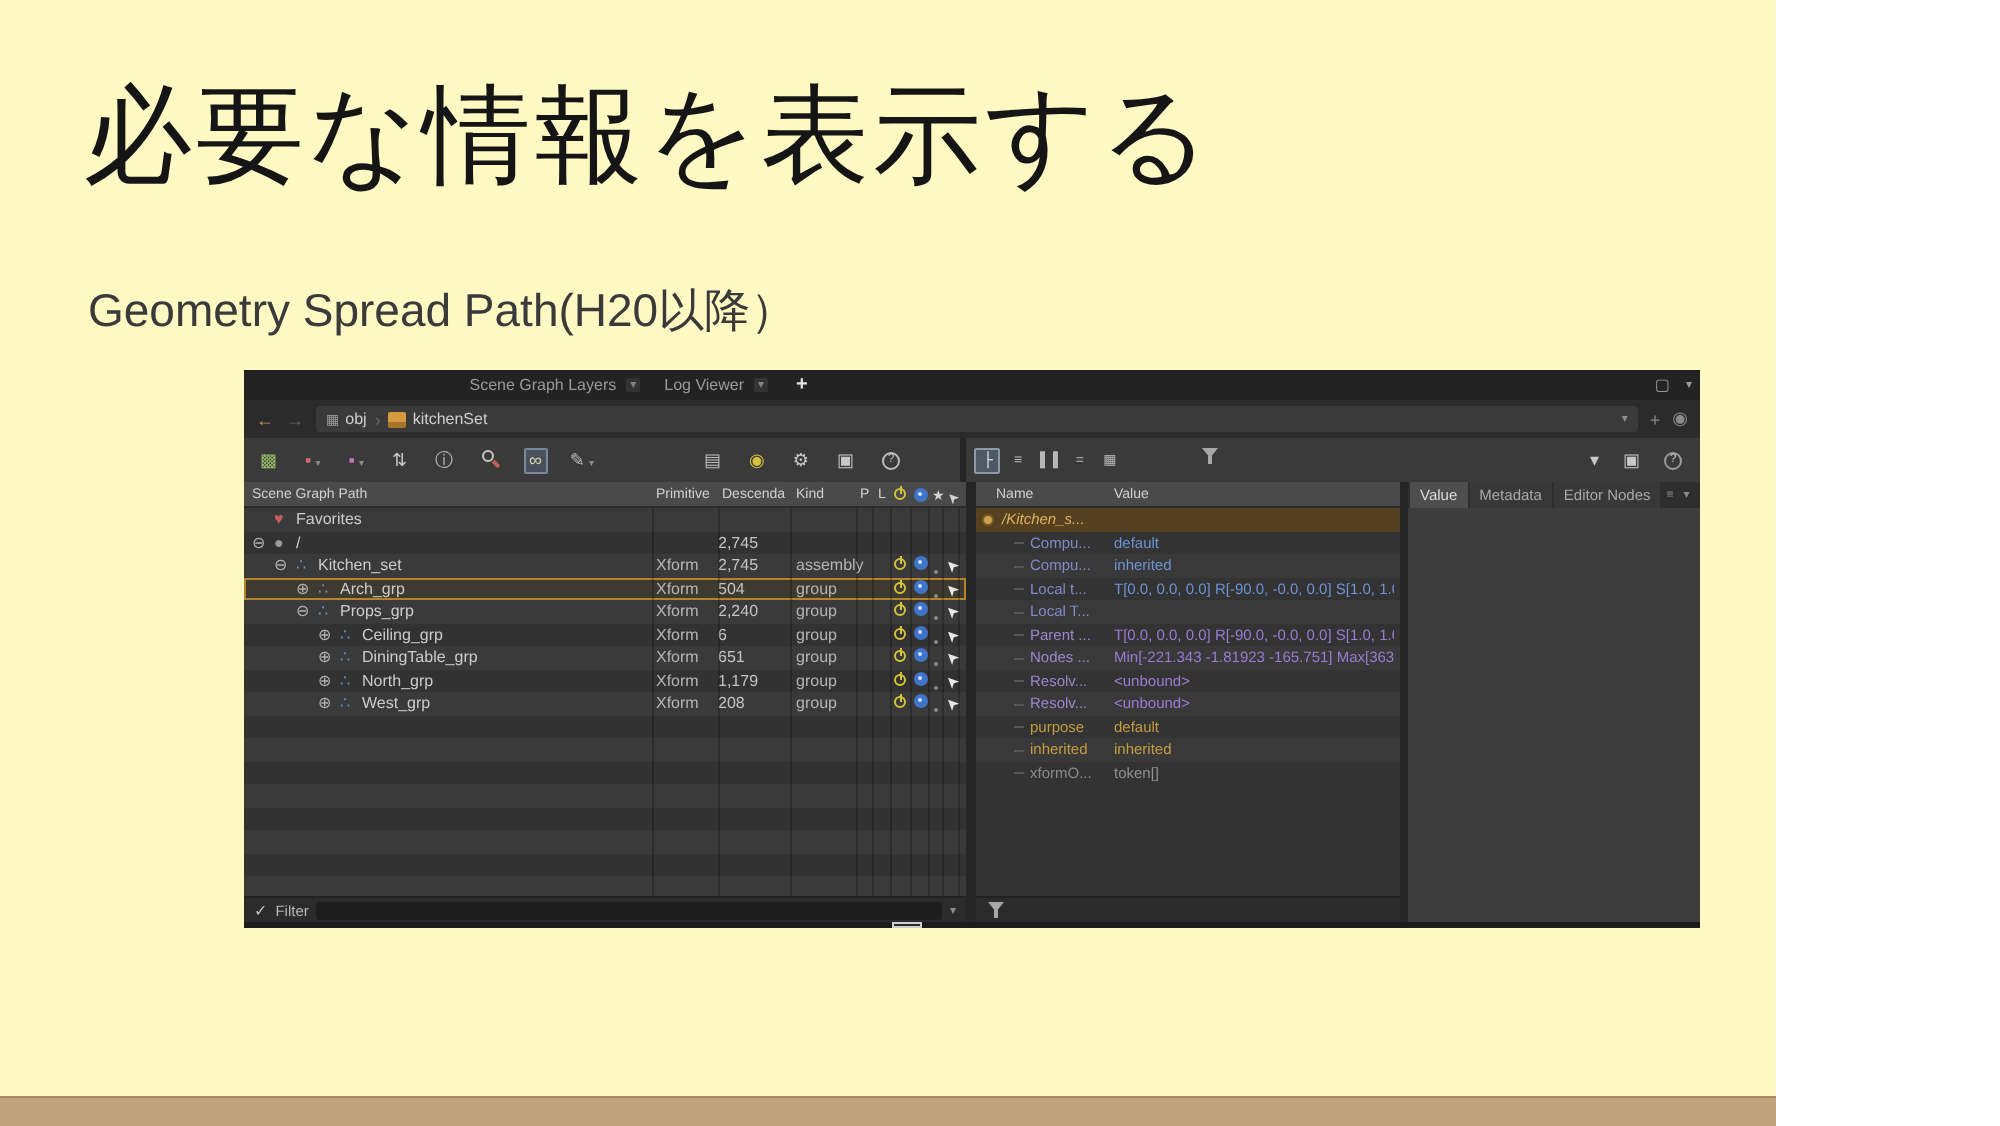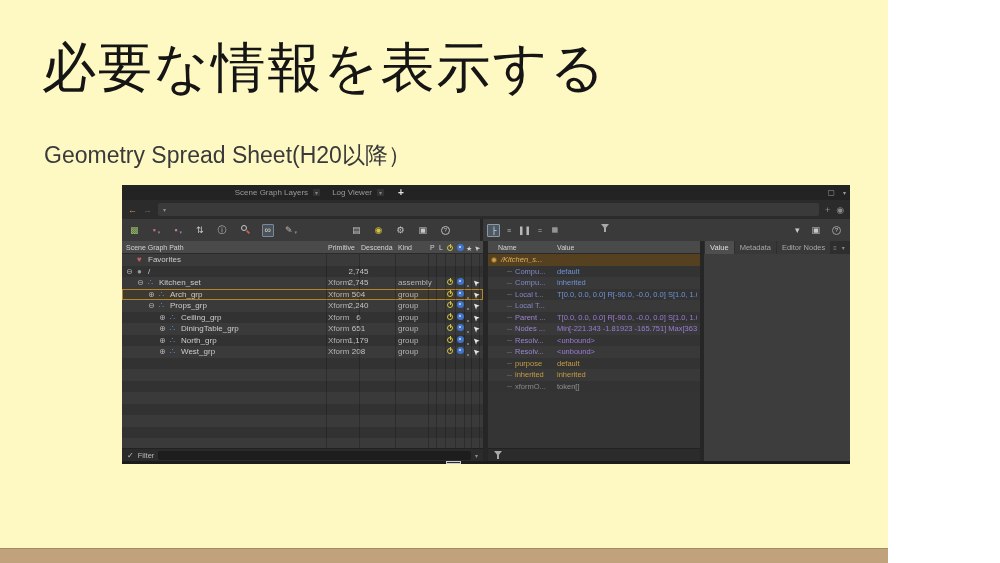"Geometry Spread Sheet(H20以降）" div.subtitle { text: Sheet -> Path }
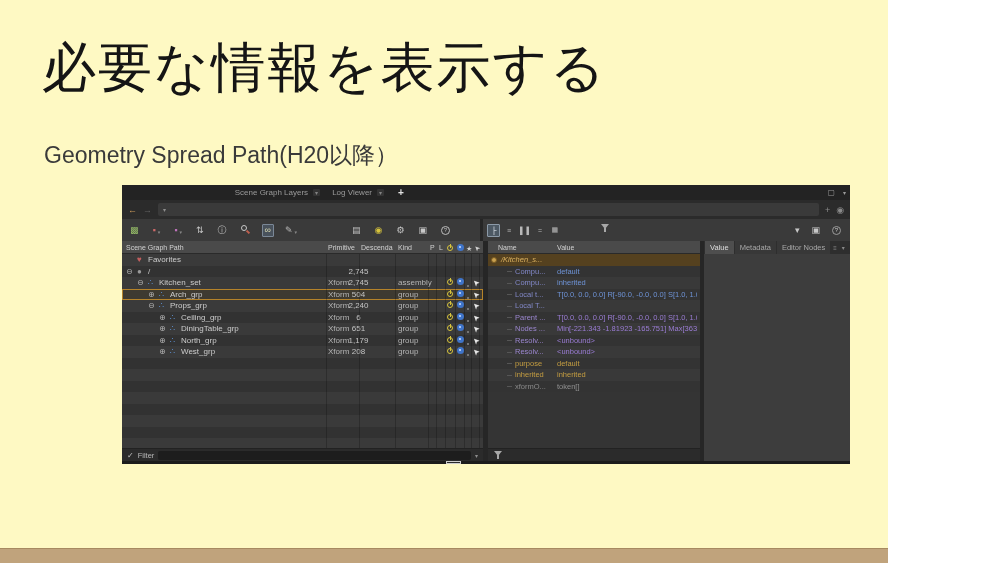"obj" div { html: none -> <div> <span> <i>▦</i> <span>obj</span> </span> <span>›</span> <span> <i></i> <span>kitchenSet</span> </span> </div> }
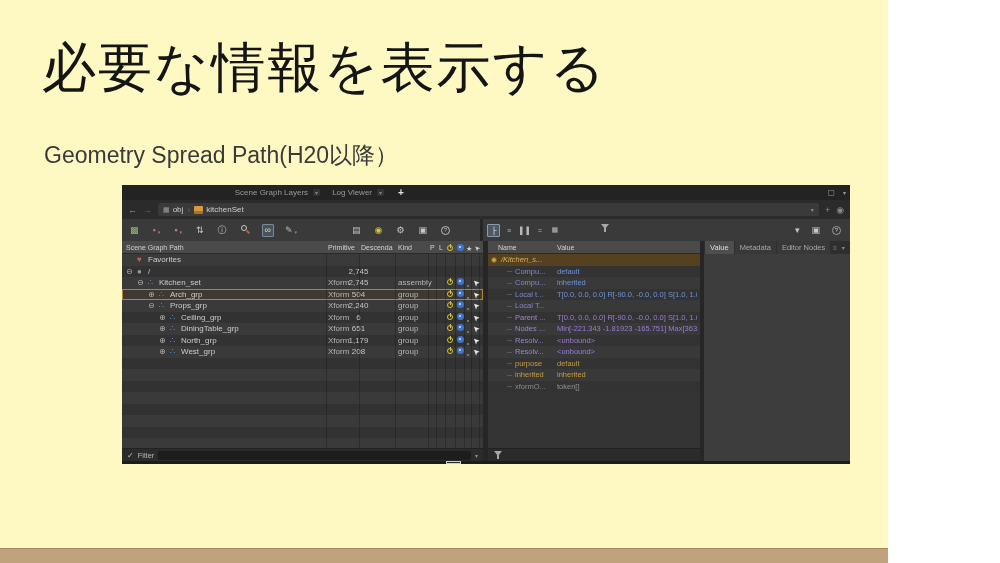"2,745" .c-desc { left: 220px -> 237px; text-align: center -> left }
